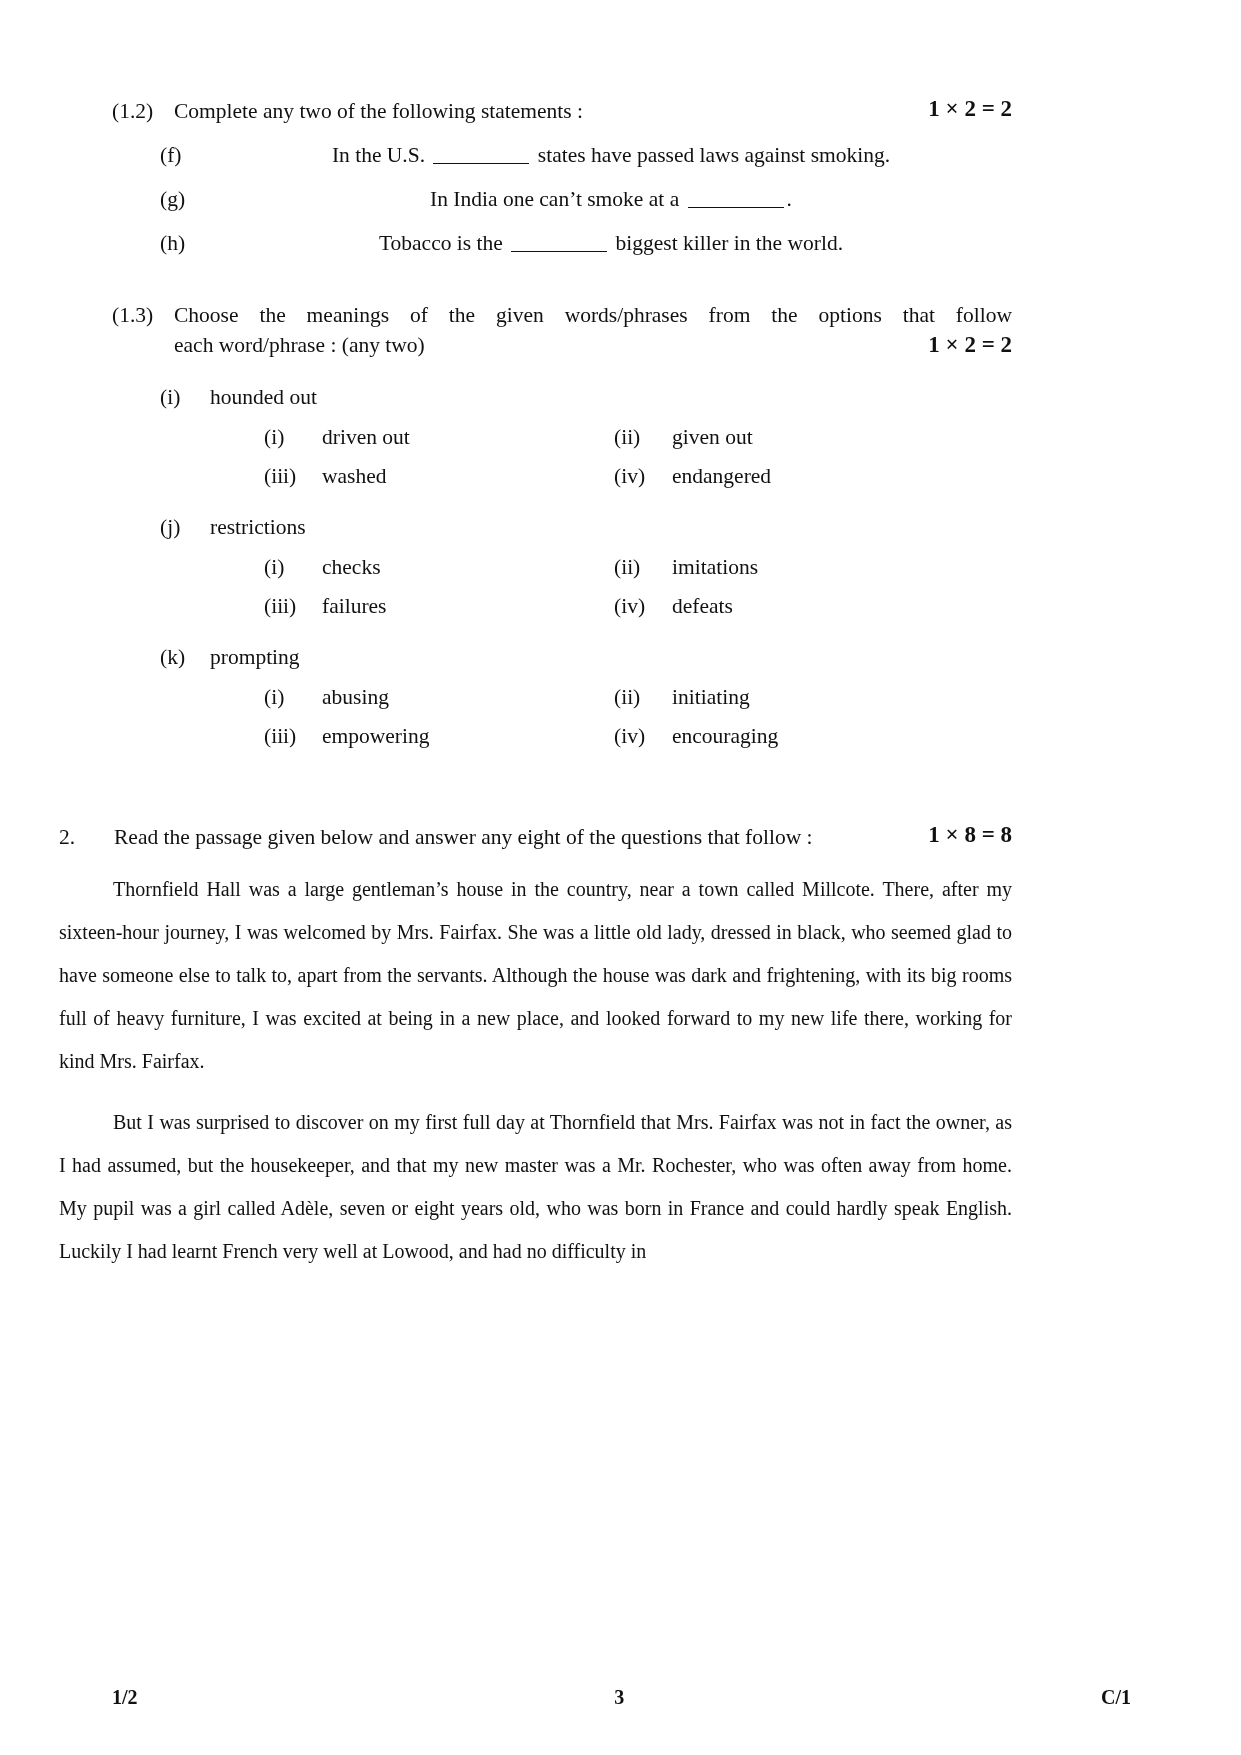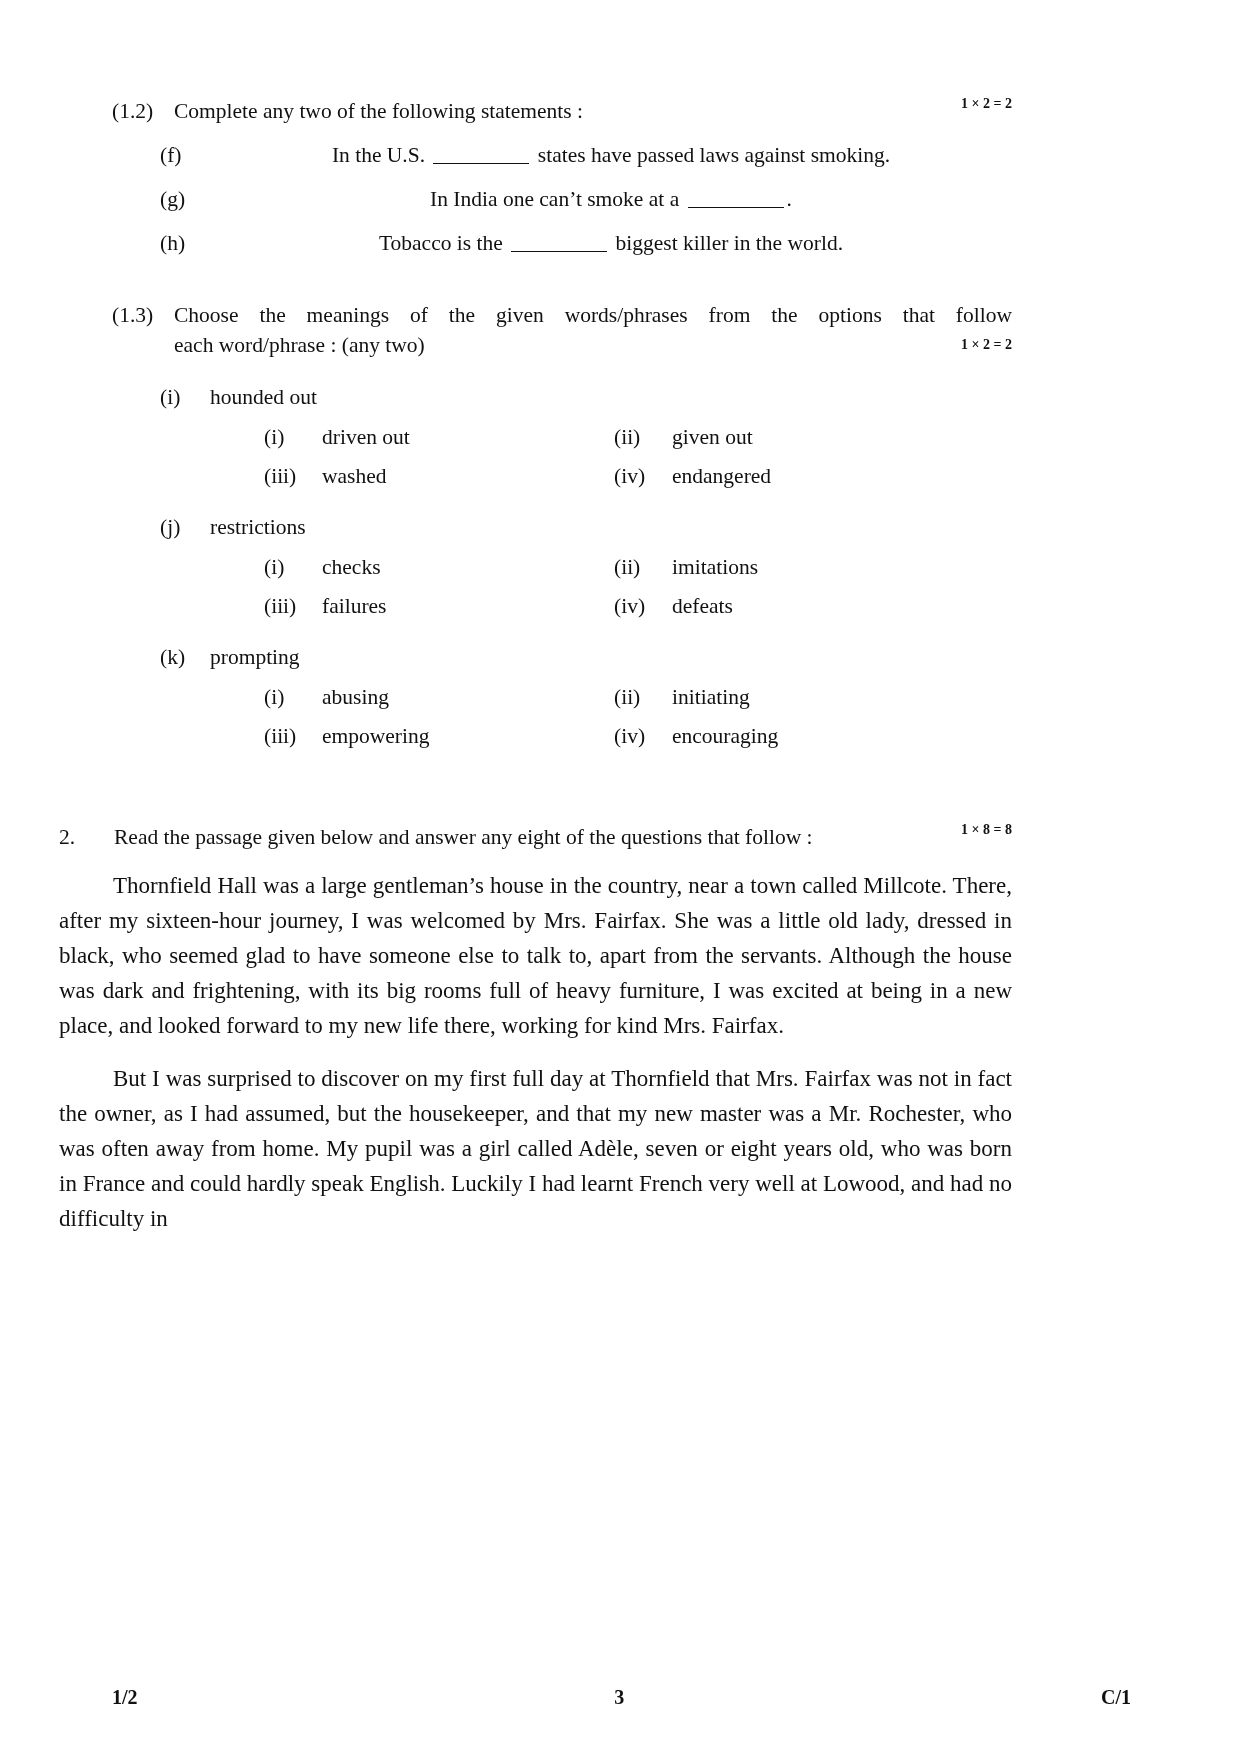"1 × 2 = 2" .marks { font-size: 14px -> 23px }
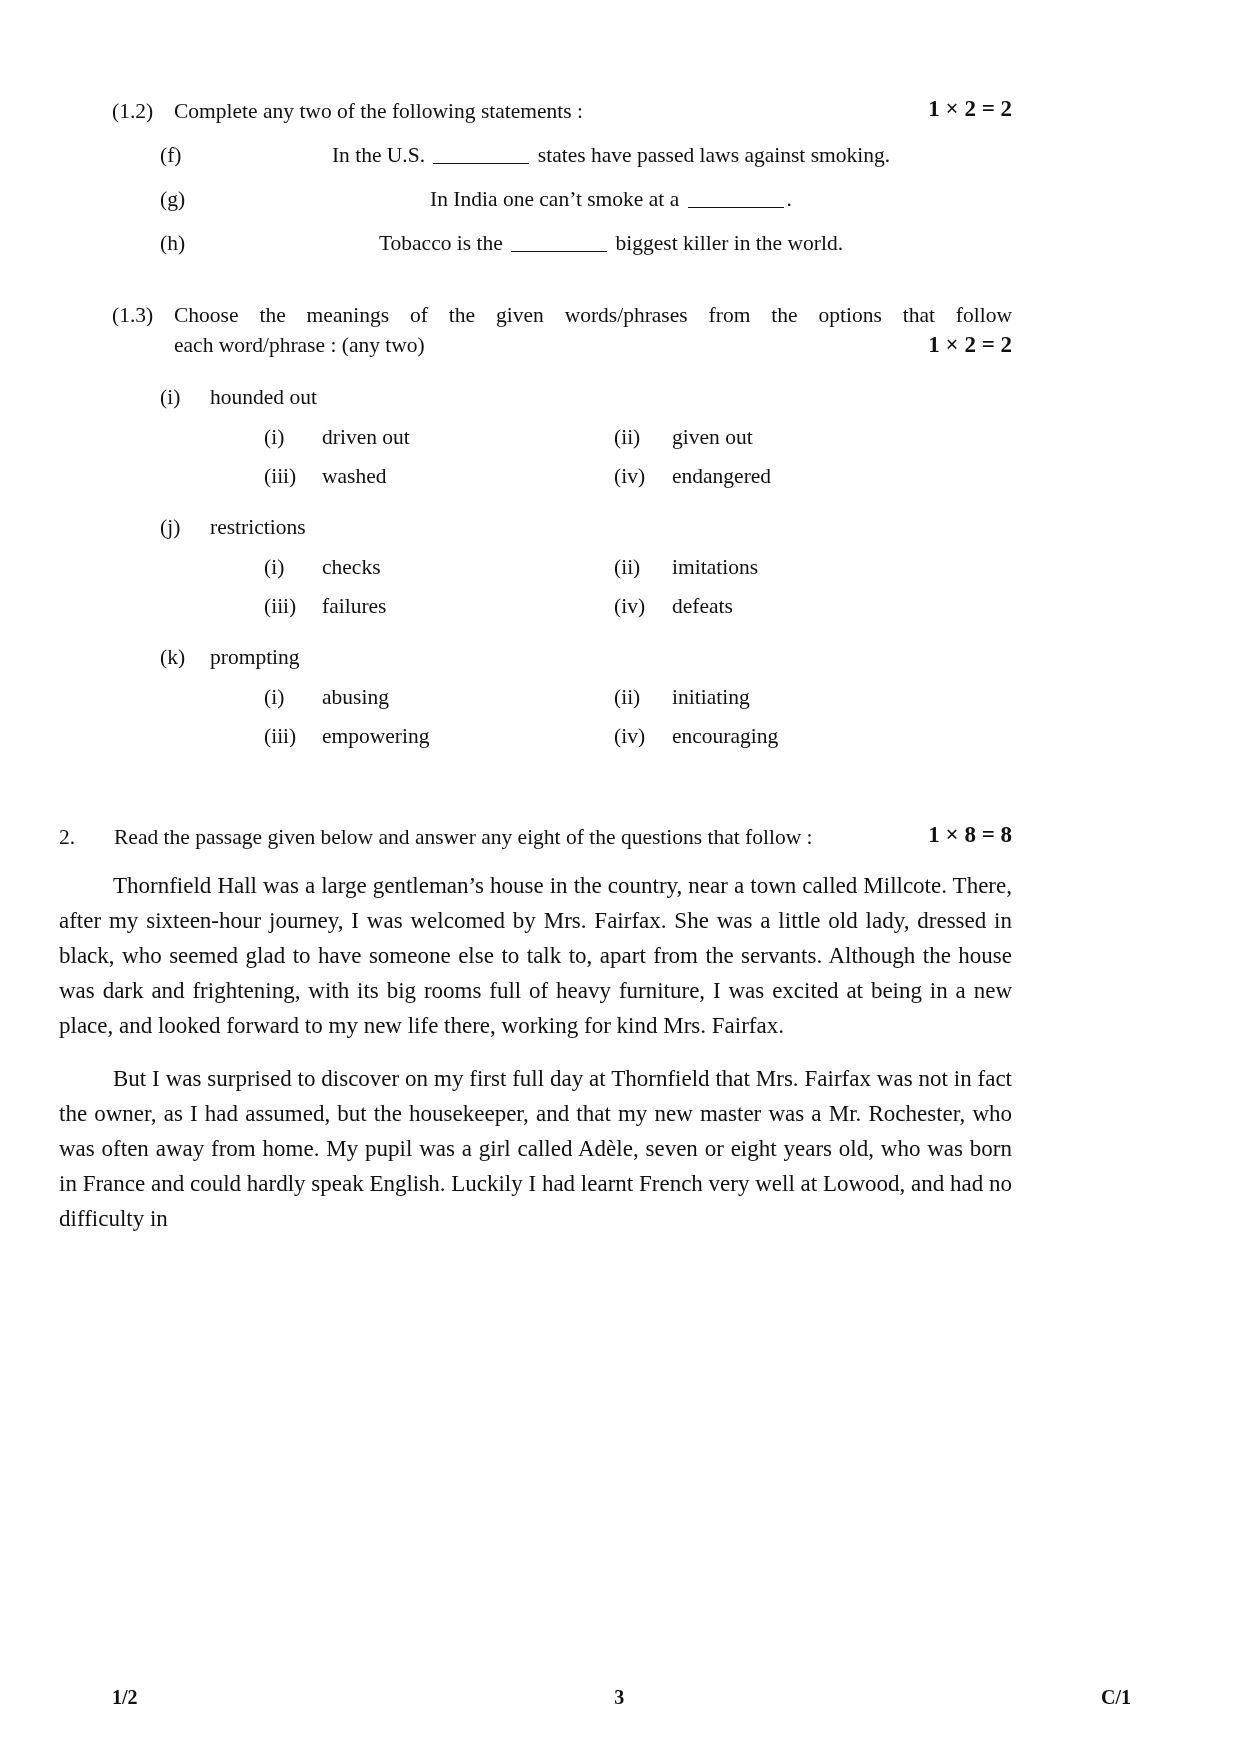"Thornfield Hall was a large" .para { font-size: 23px -> 20px; line-height: 35px -> 43px }
